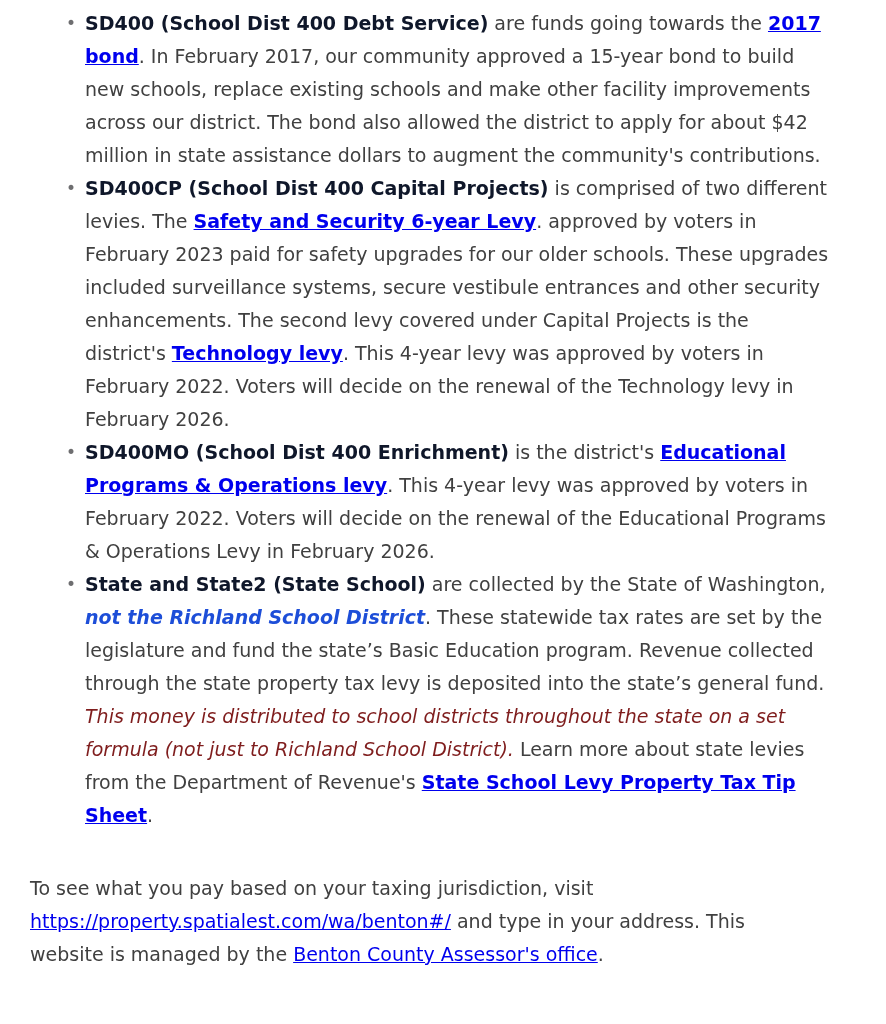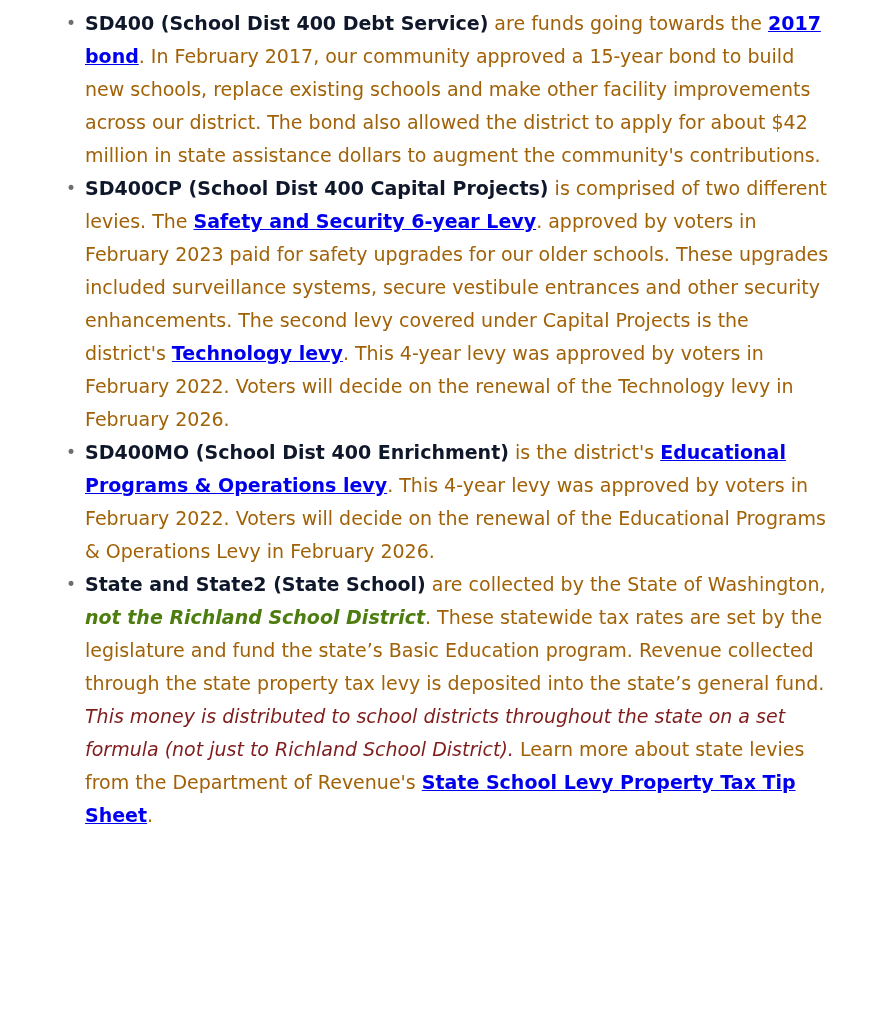"are funds going towards the" .run-plain { color: #a16207 -> #404040 }
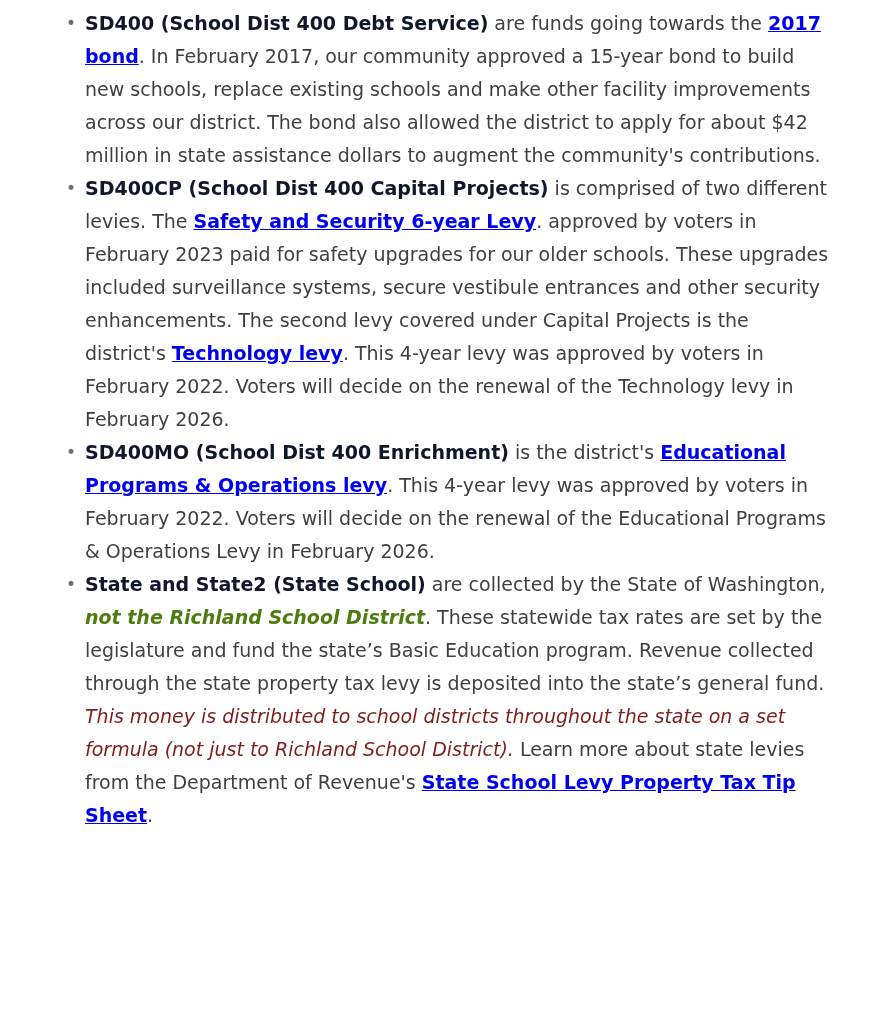"not the Richland School District" .run-bold-italic { color: #4d7c0f -> #1d4ed8 }
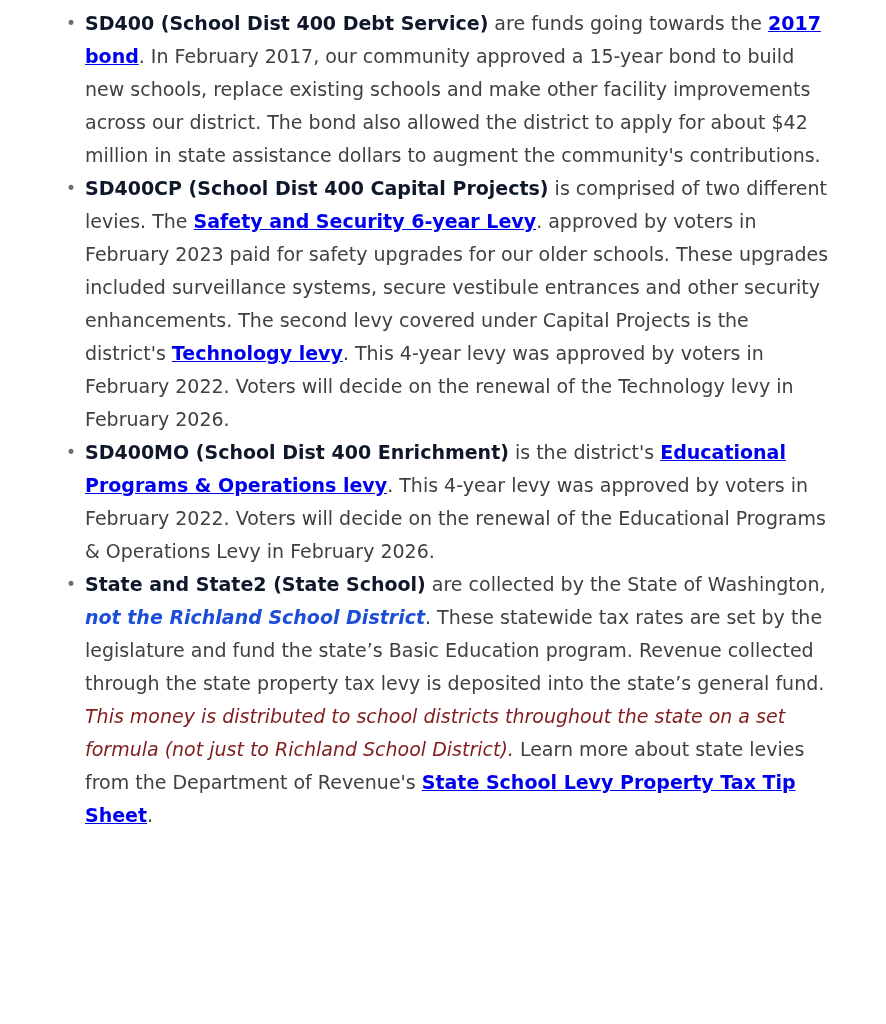"To see what you pay" p.footer-para { html: none -> <p><span>To see what you pay based on your taxing jurisdiction, visit </span><a>https://property.spatialest.com/wa/benton#/</a><span> and type in your address. This website is managed by the </span><a>Benton County Assessor's office</a><span>.</span></p> }
